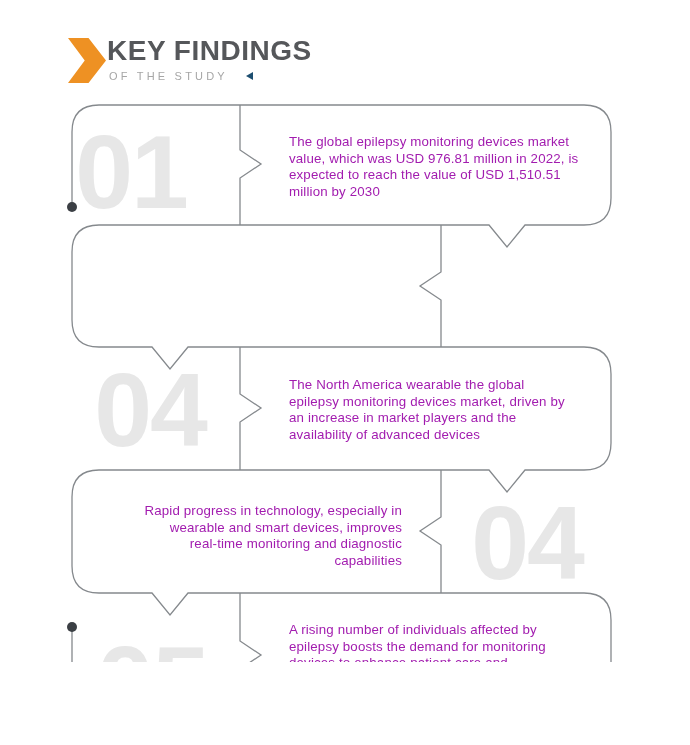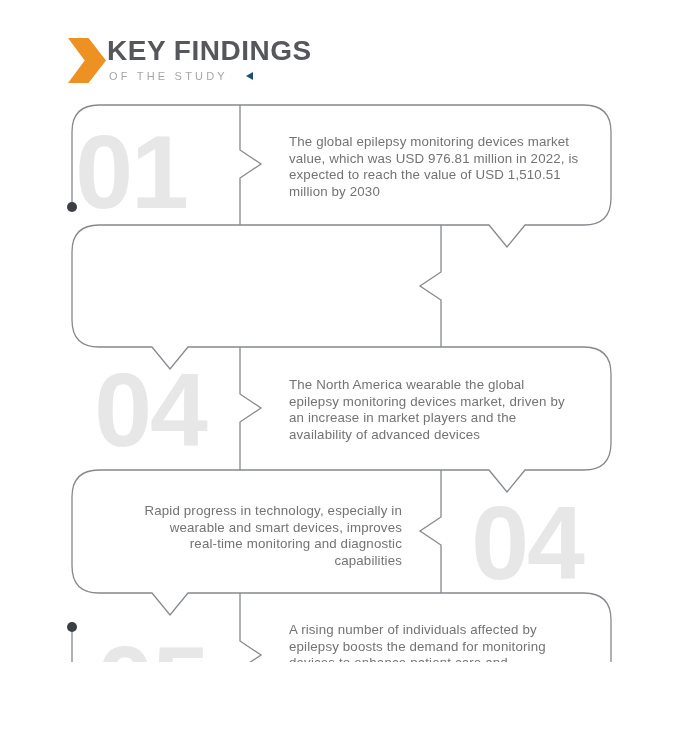"The global epilepsy monitoring devices" .txt { color: #737373 -> #a21caf }
